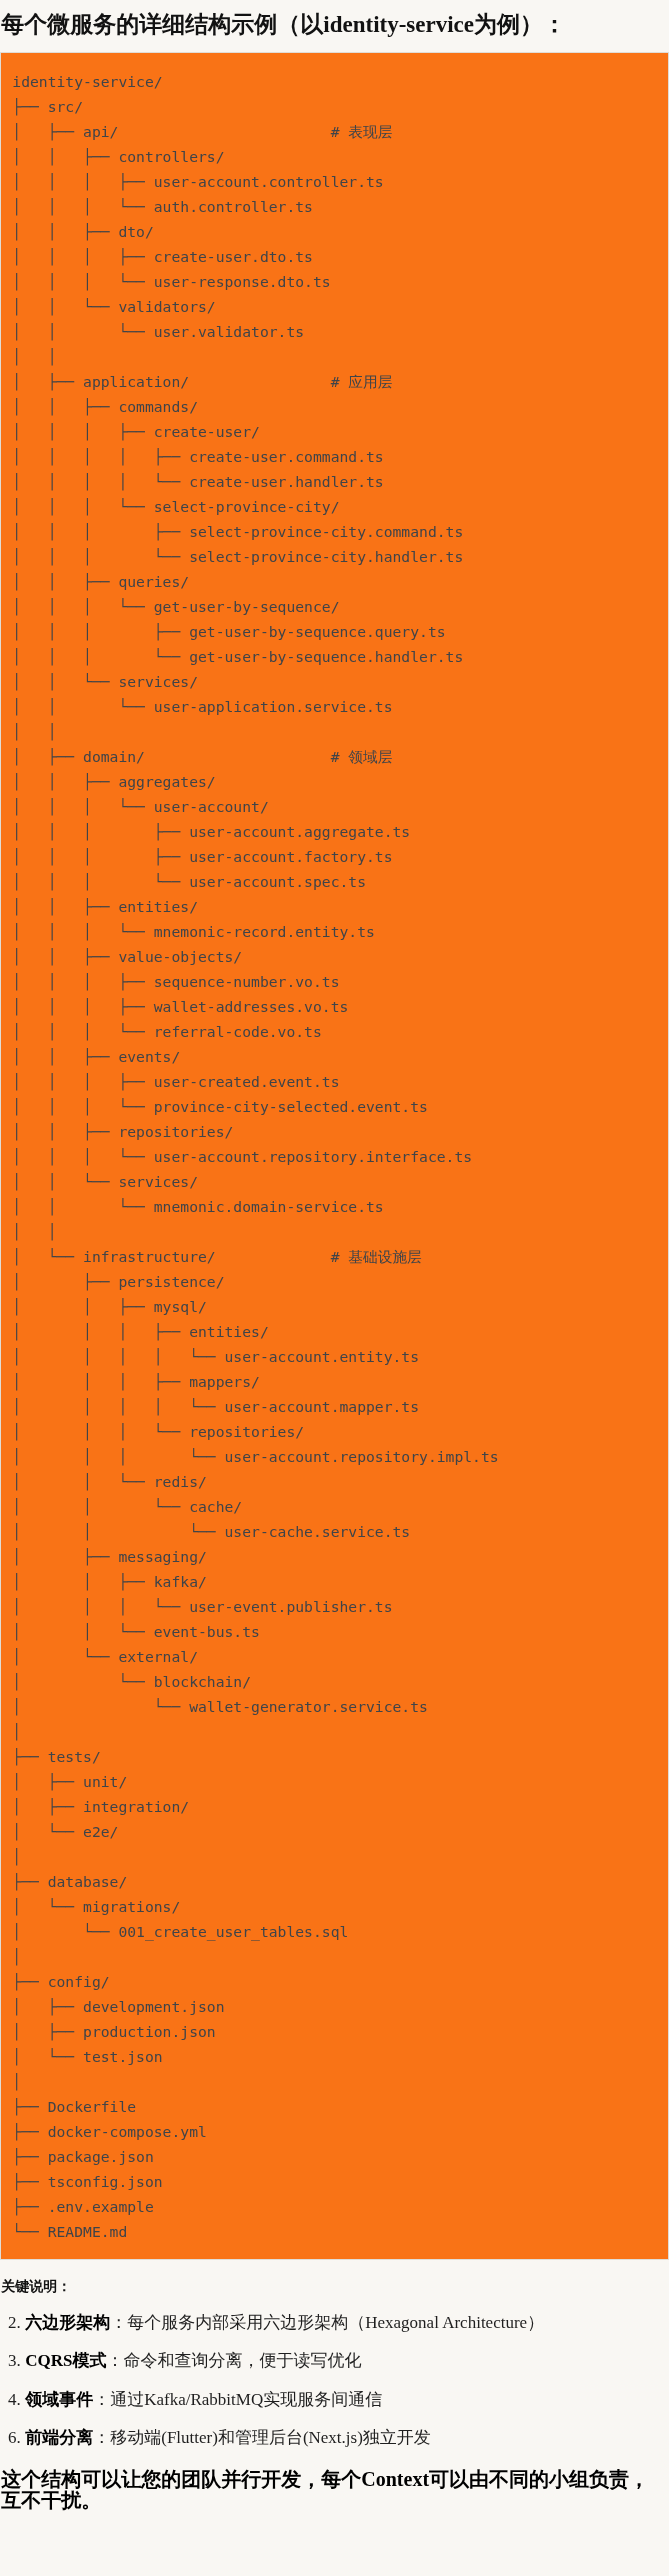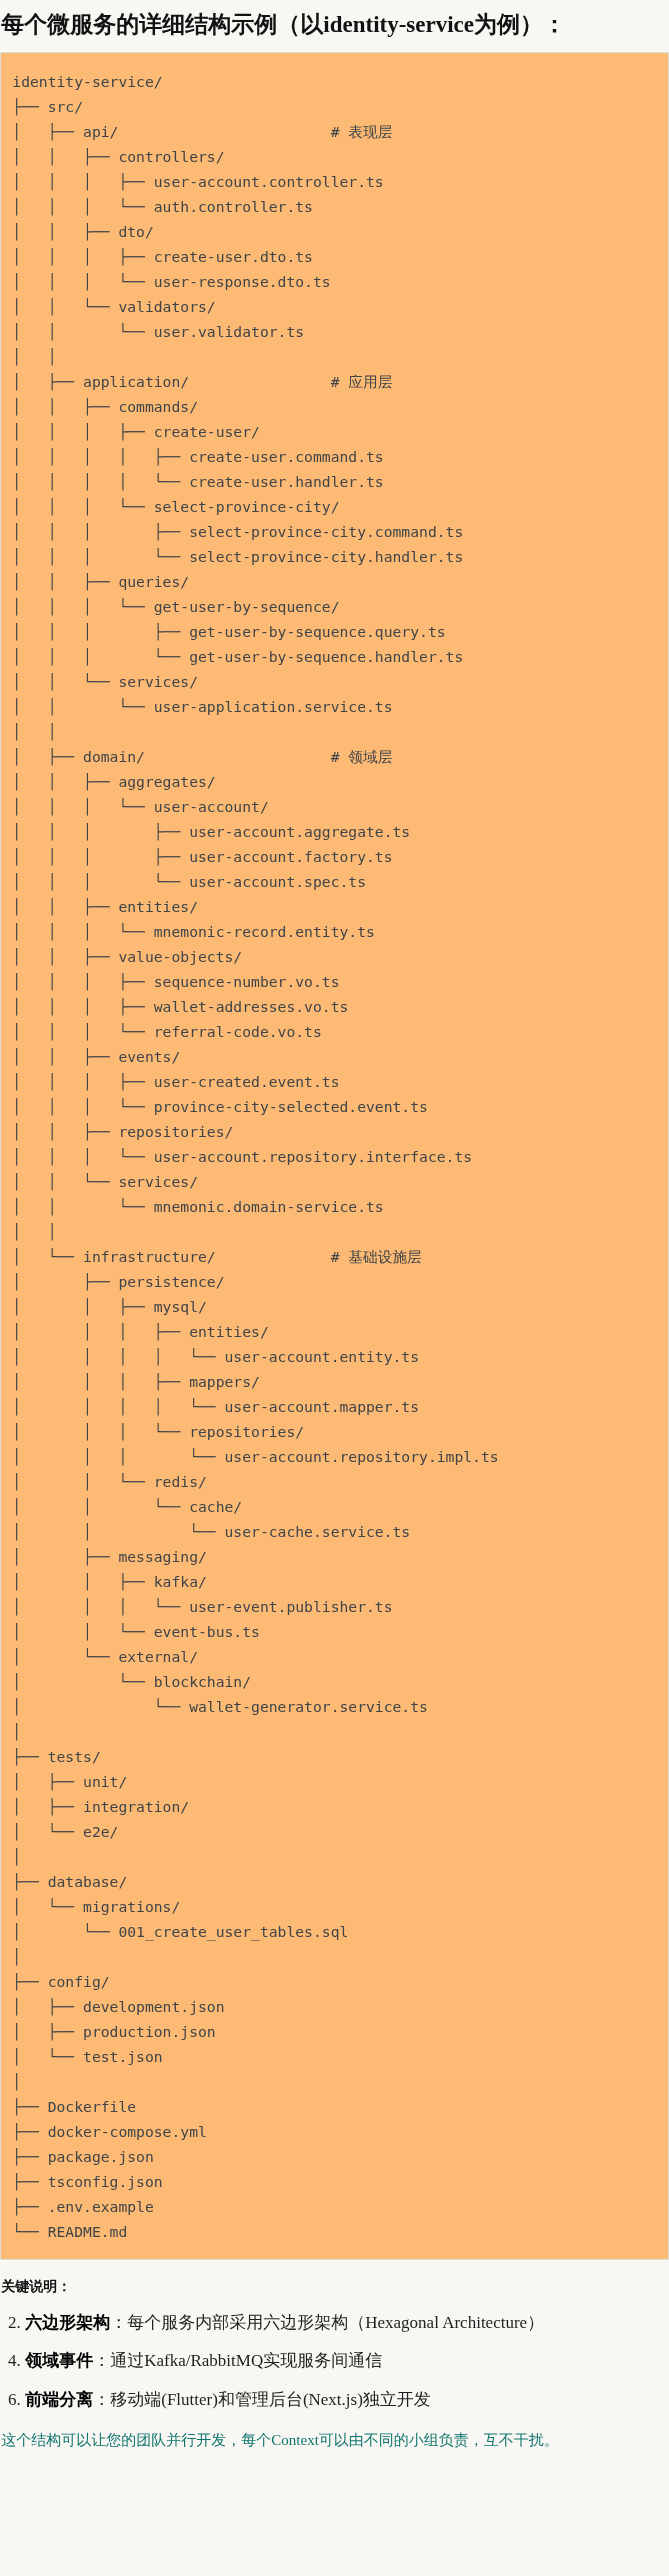"identity-service/" pre.tree-block { background: #fdba74 -> #f97316 }
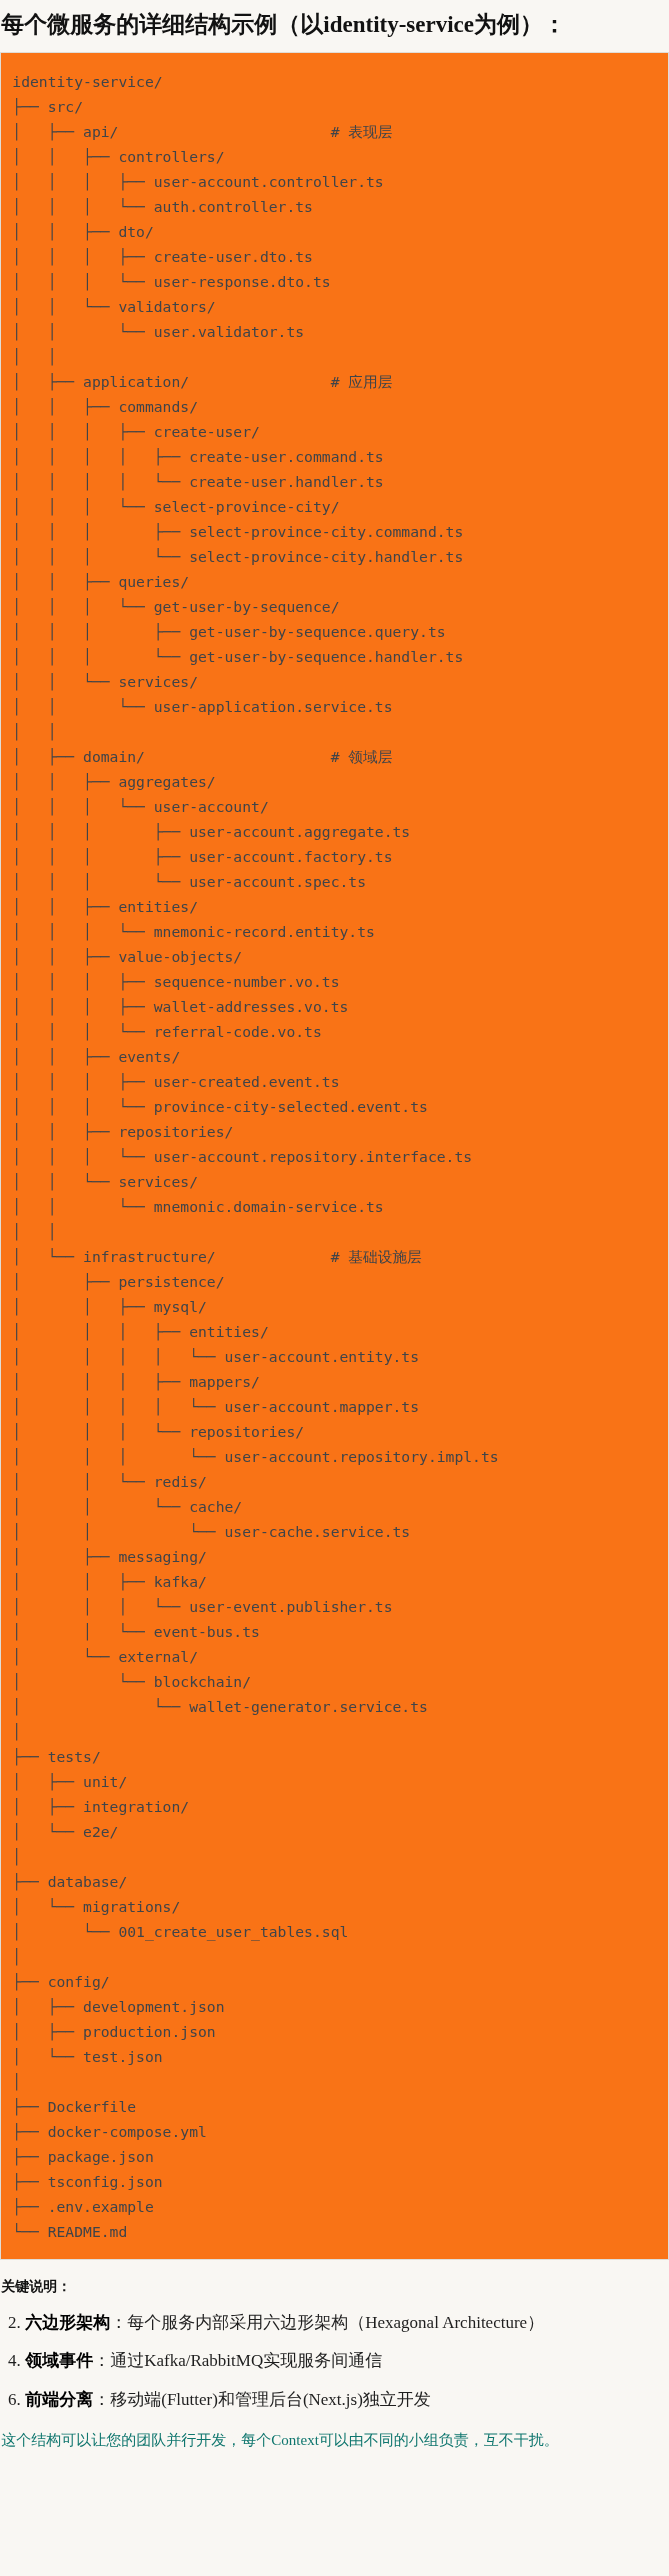"3. CQRS模式：命令和查询分离，便于读写优化" li { html: none -> <li> <span>3.</span><span>CQRS模式</span><span>：命令和查询分离，便于读写优化</span> </li> }
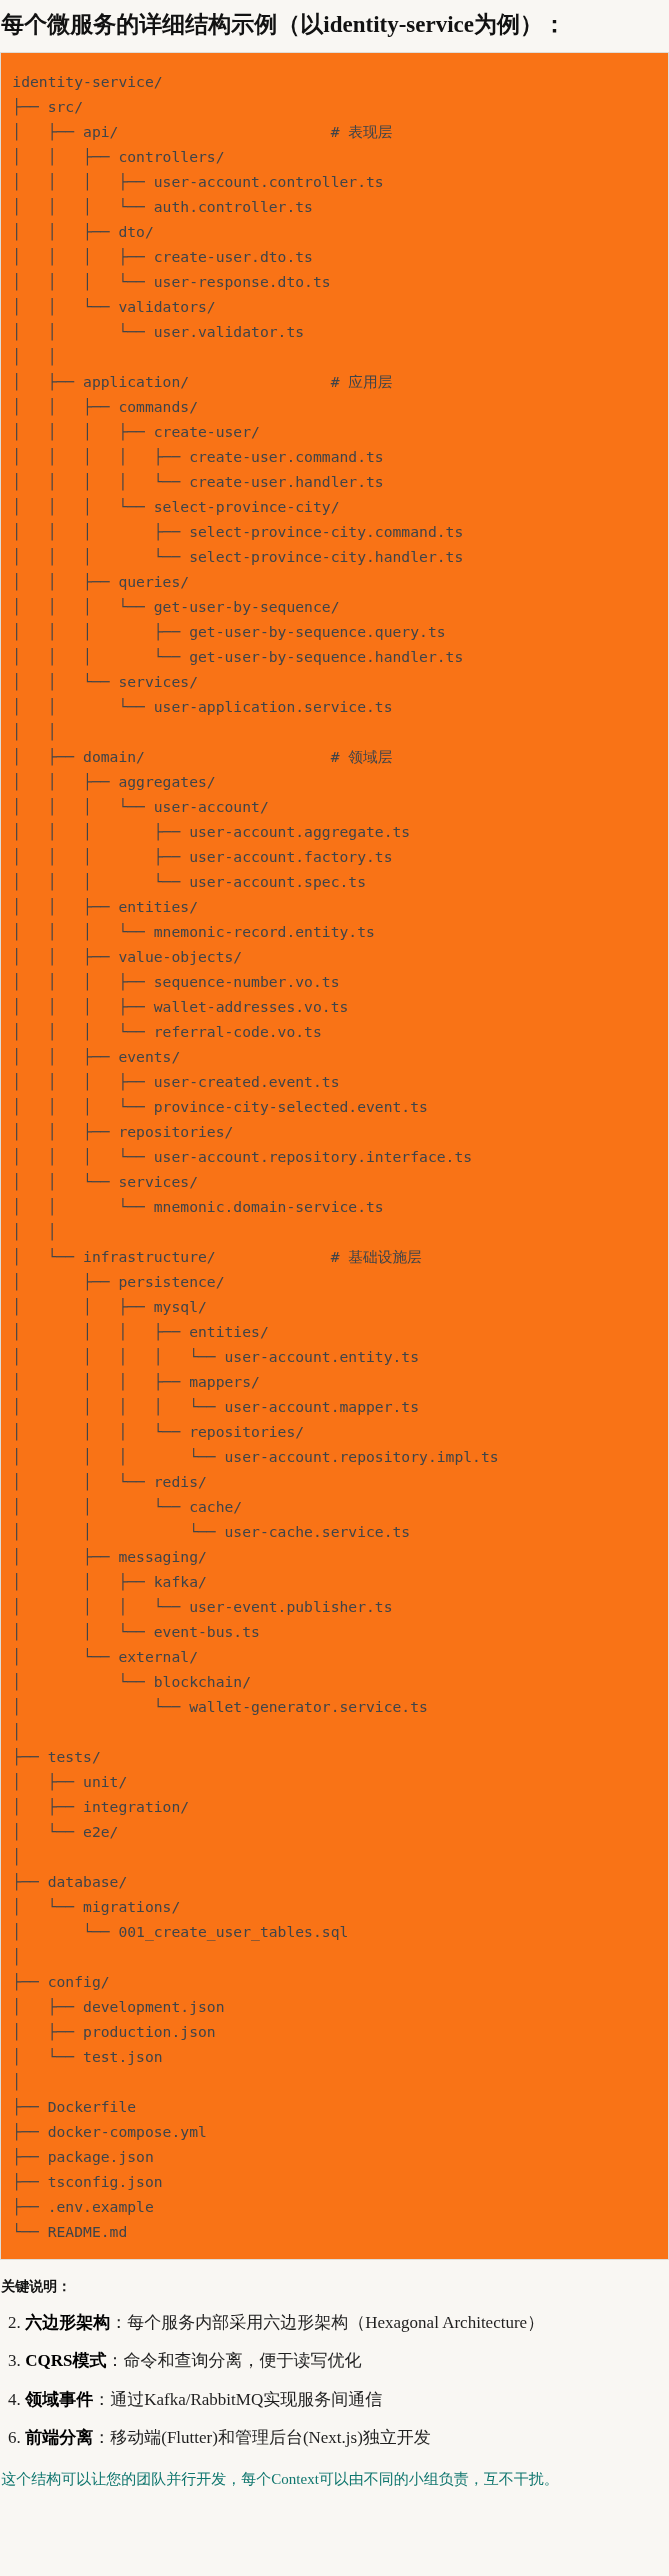"这个结构可以让您的团队并行开发，每个Context可以由不同的小组负责，互不干扰" p.closing-note { color: #0f766e -> #000000; font-size: 15px -> 20px; font-weight: none -> bold }
